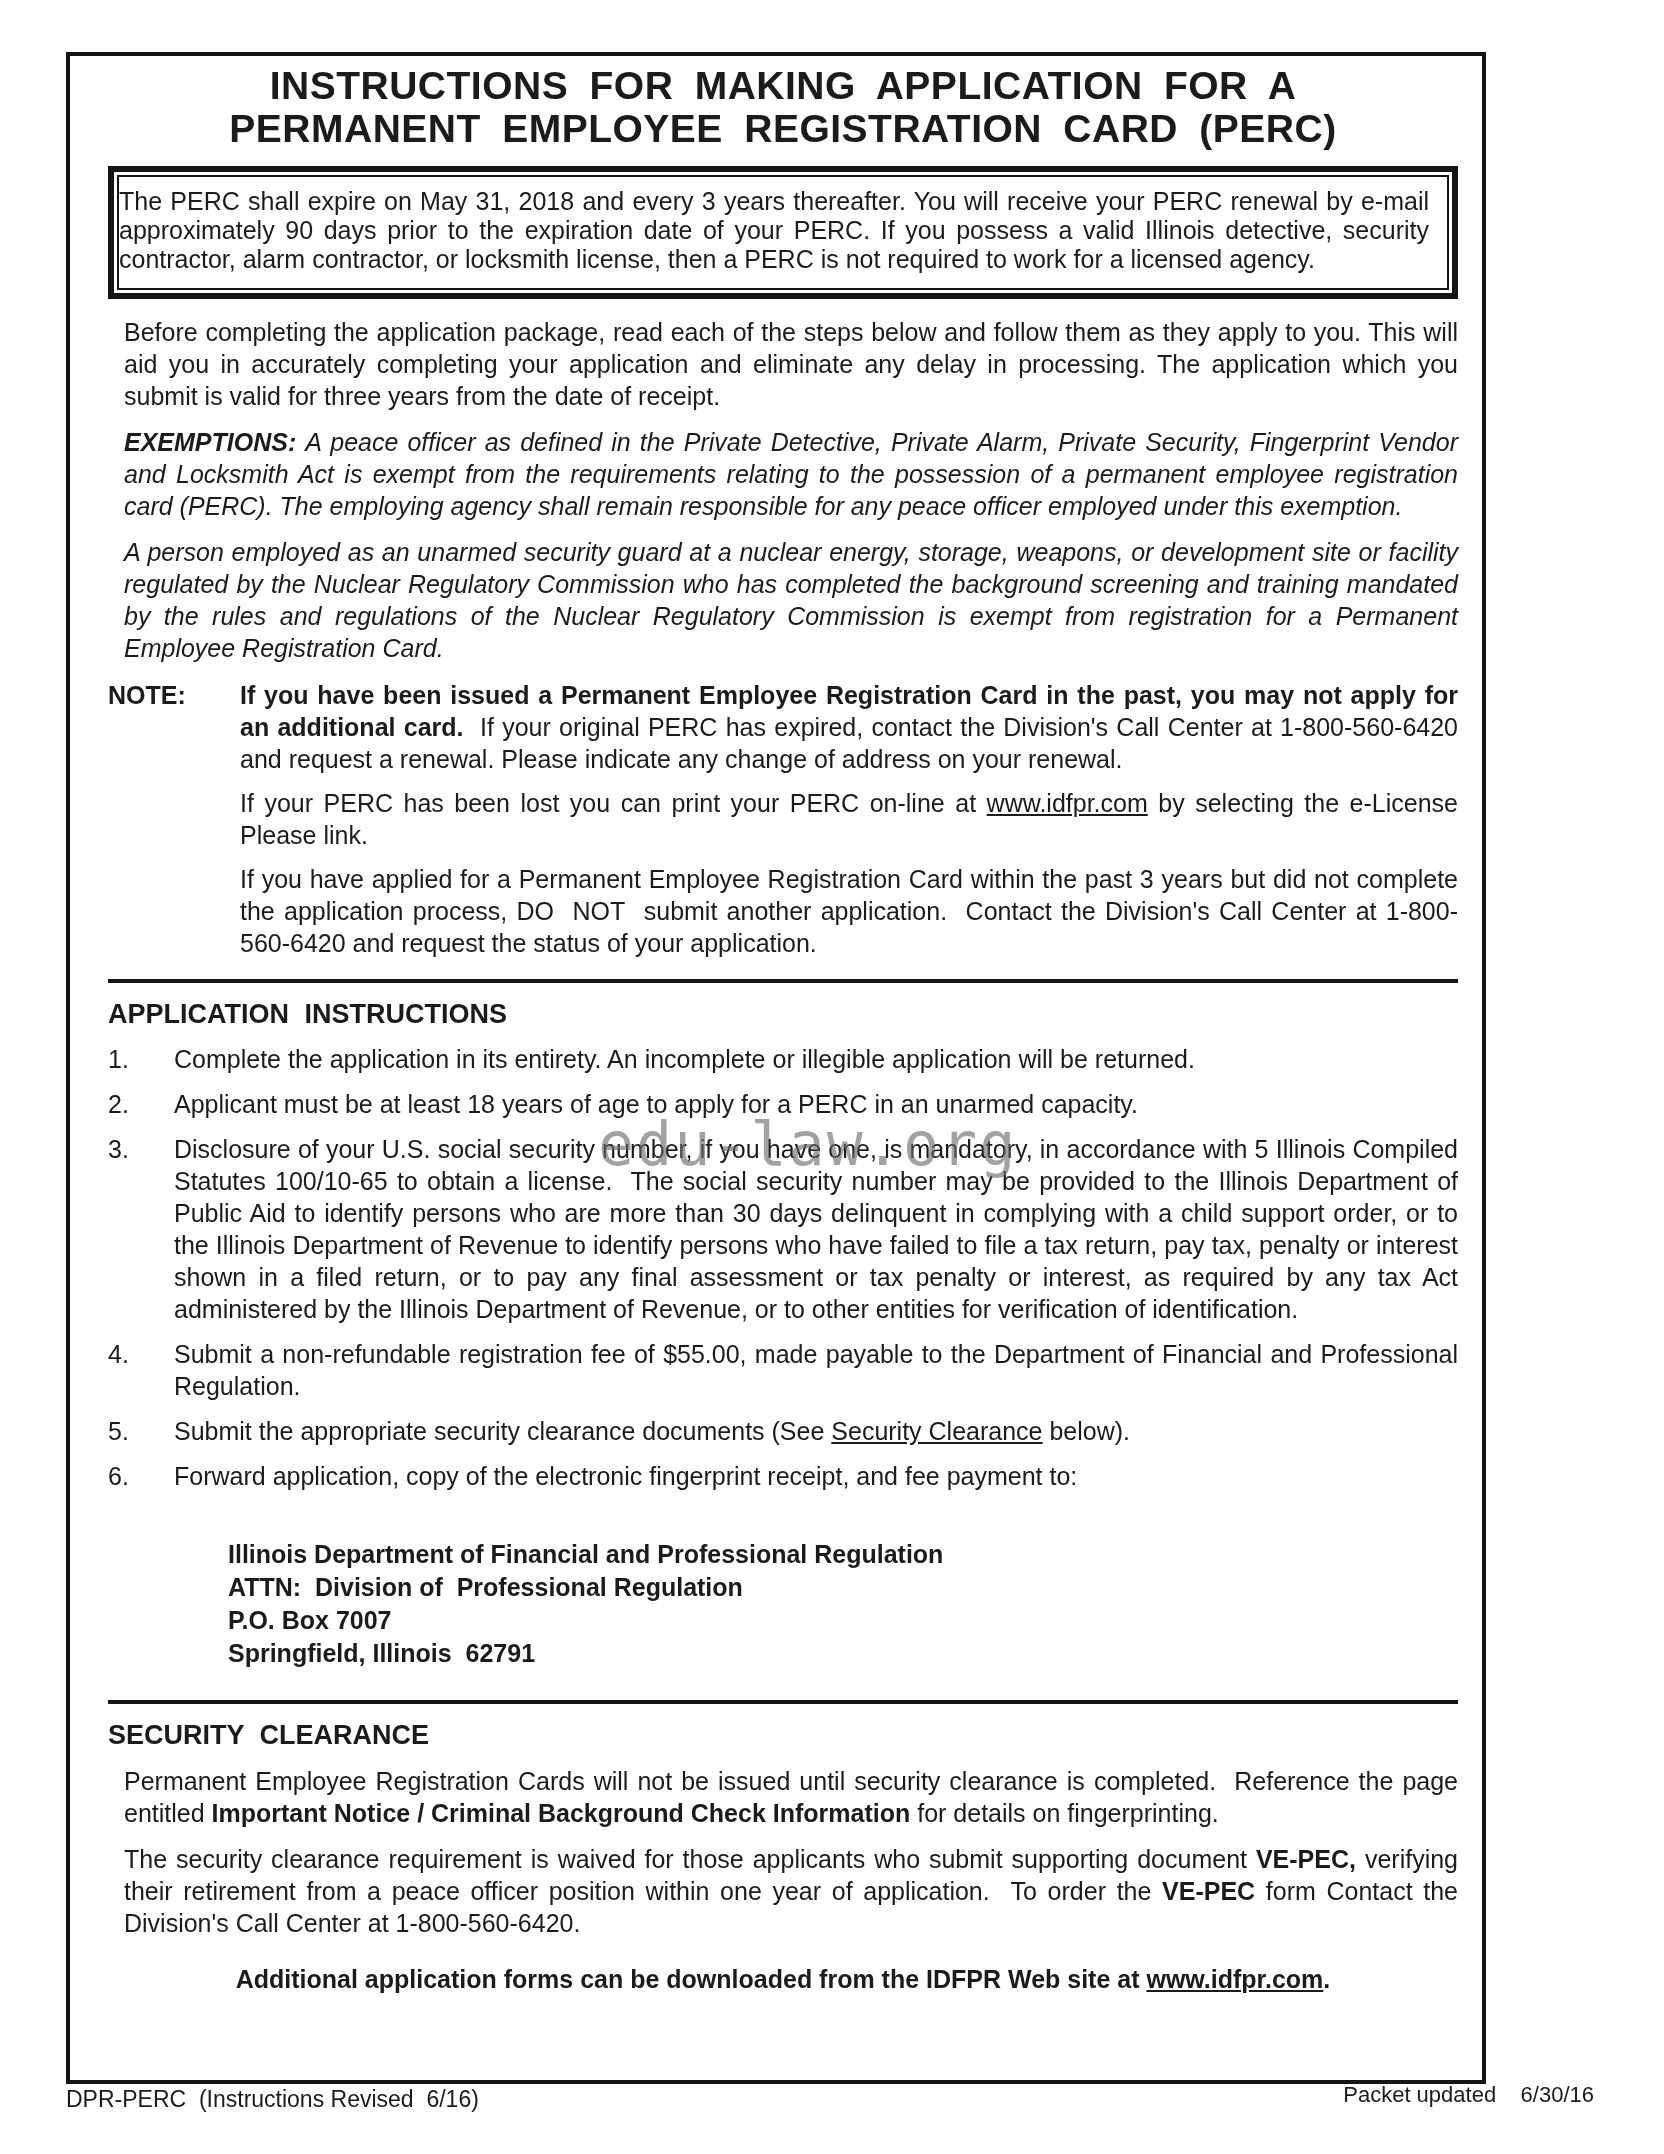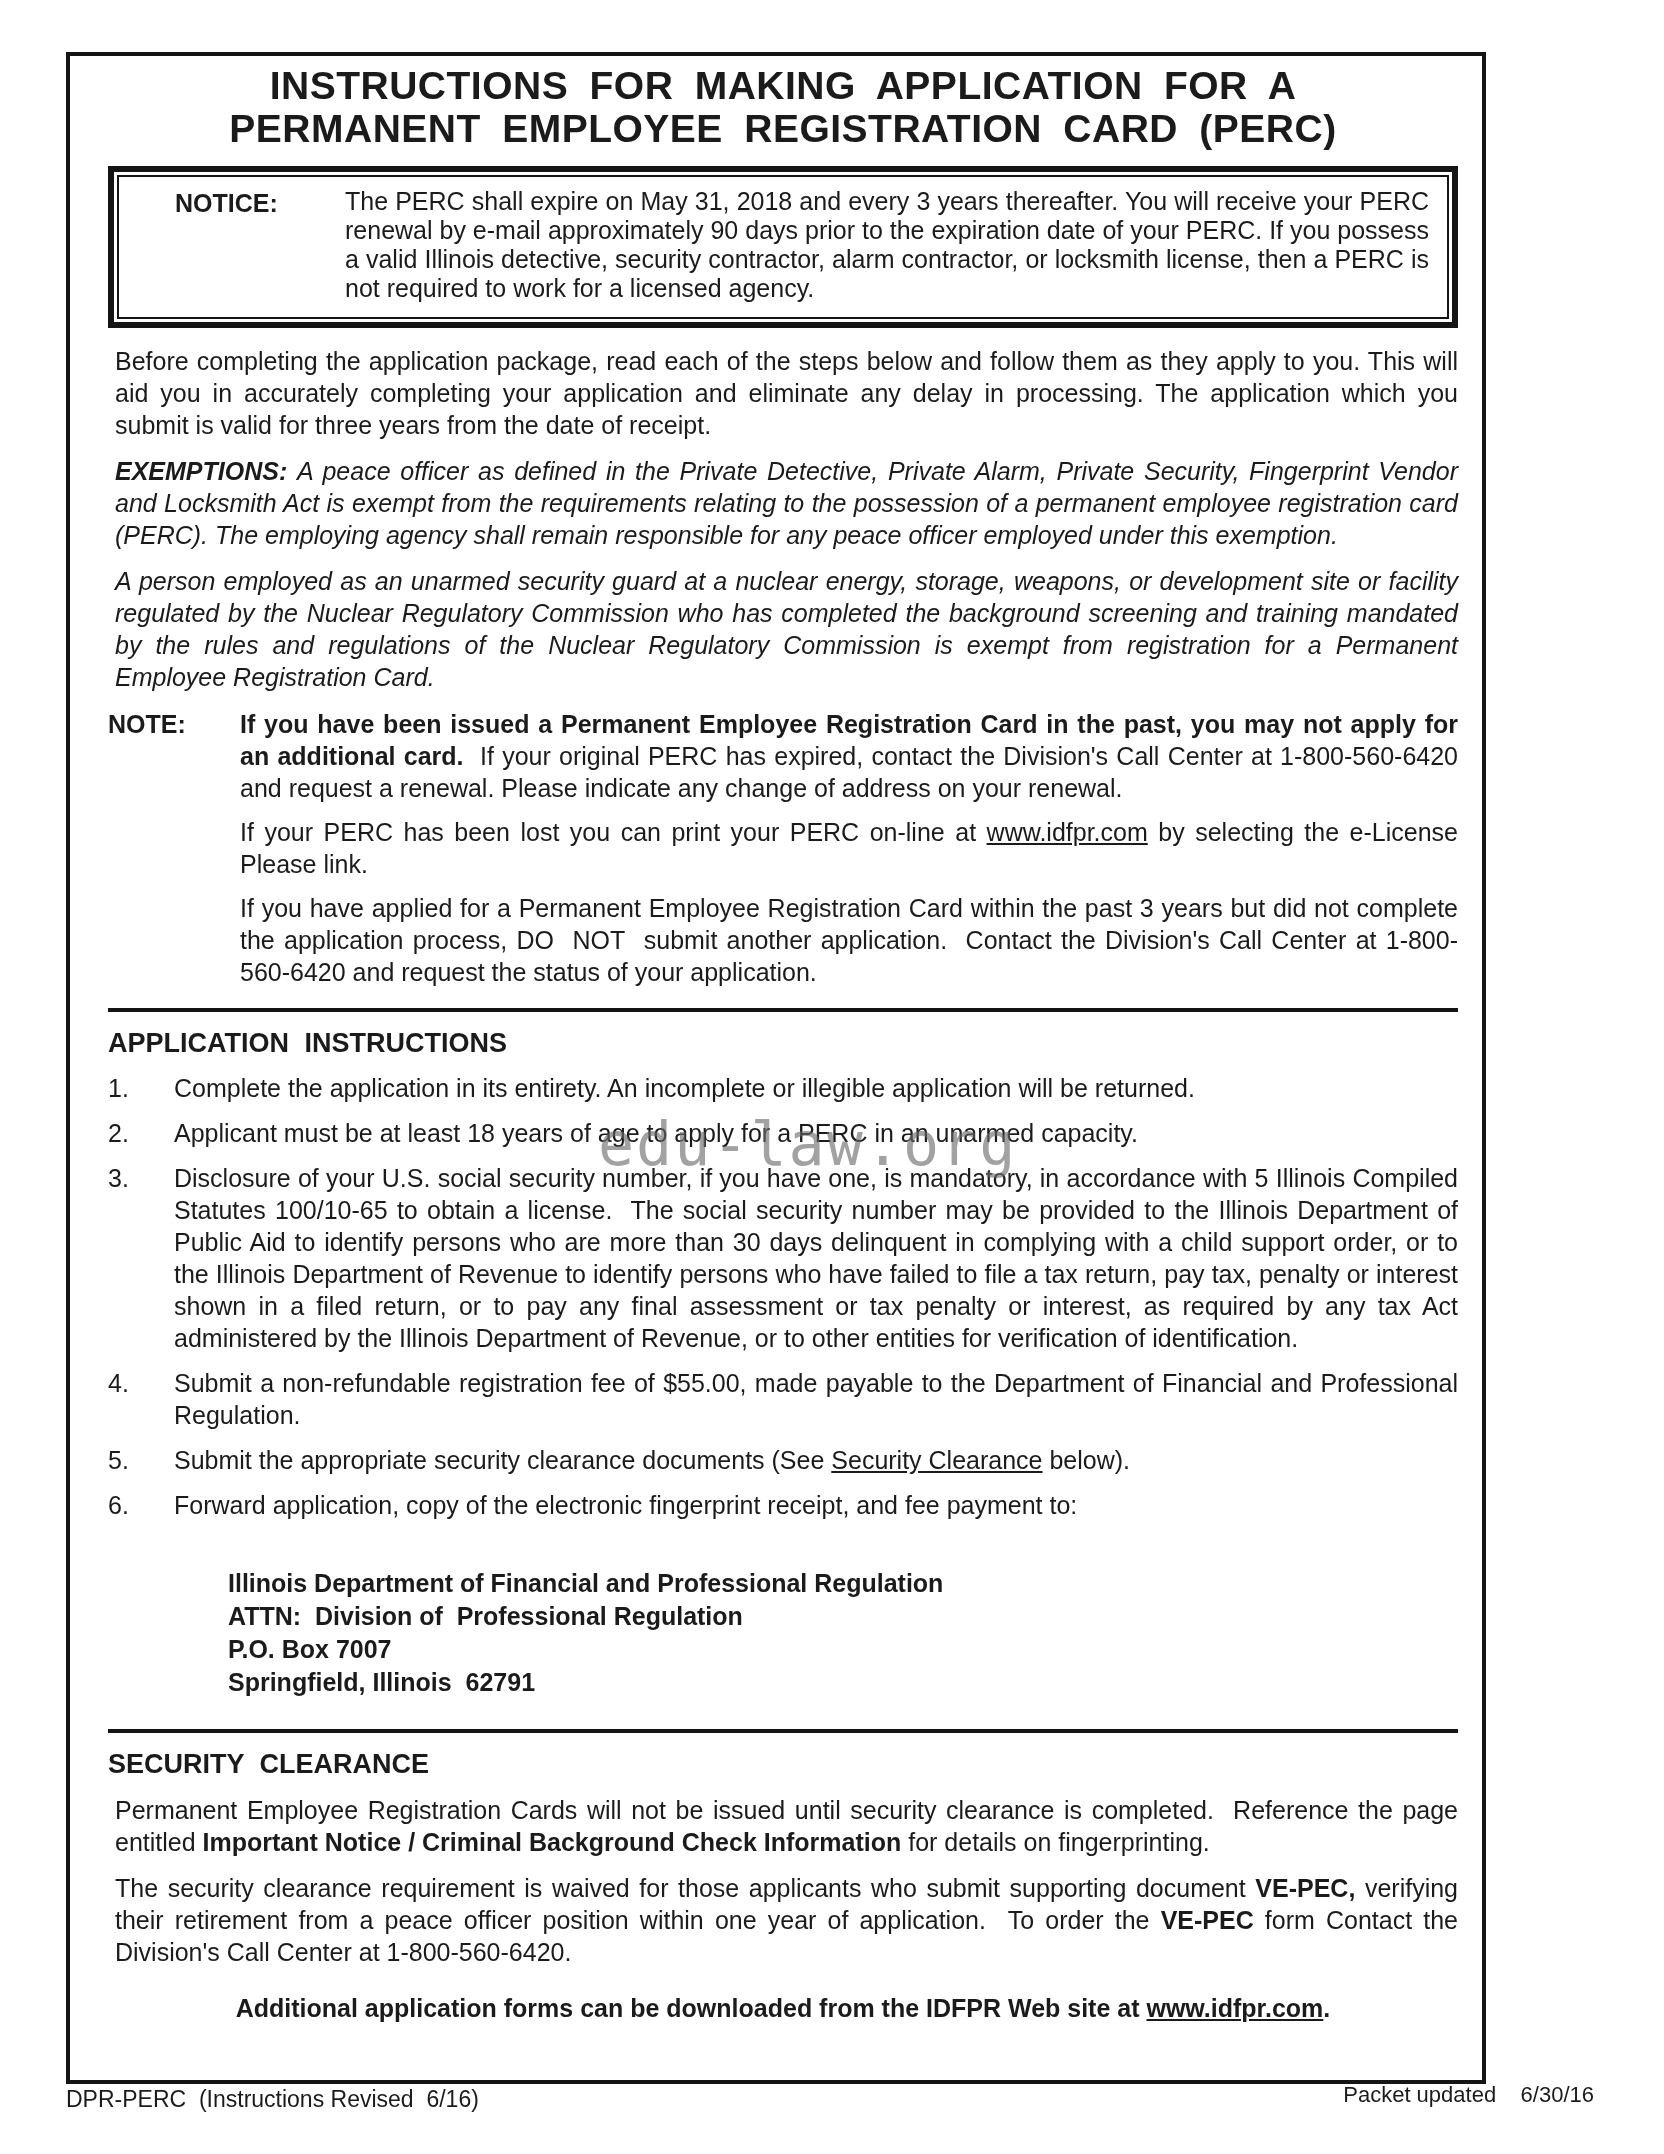"NOTICE:" div.notice-label { html: <div>NOTICE:</div> -> none }
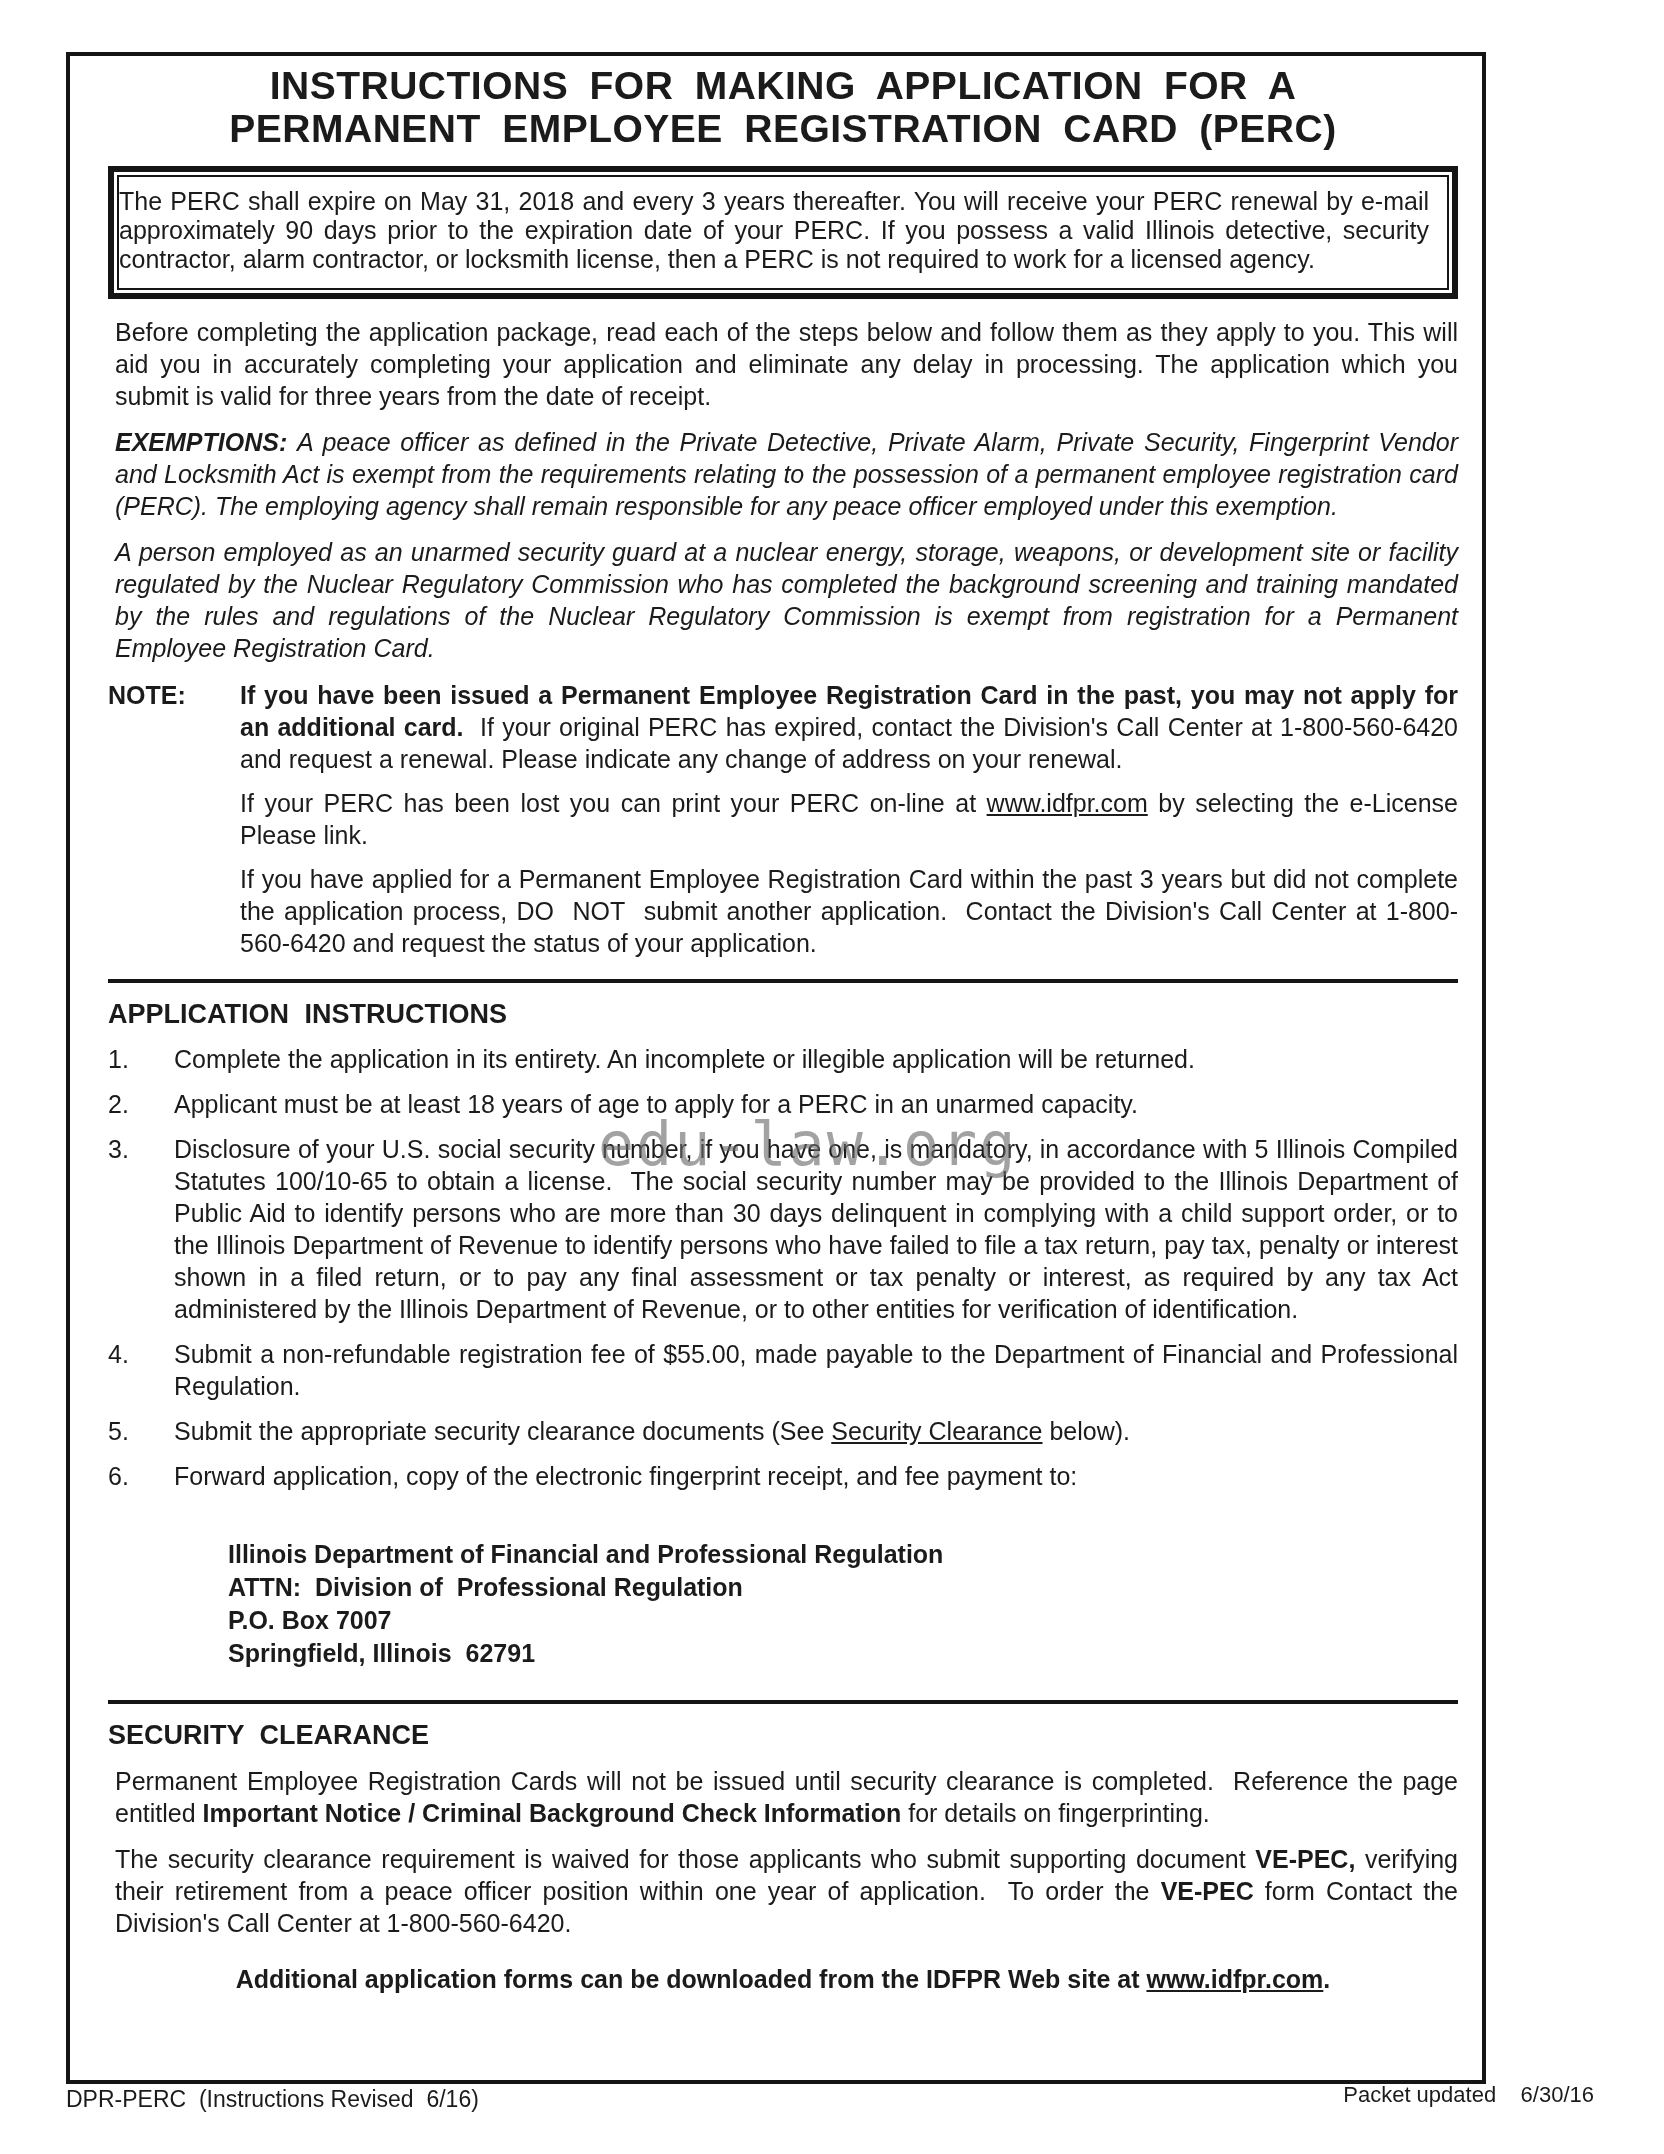"Before completing the application" .para { margin: 14px 0 0 7px -> 14px 0 0 16px }
